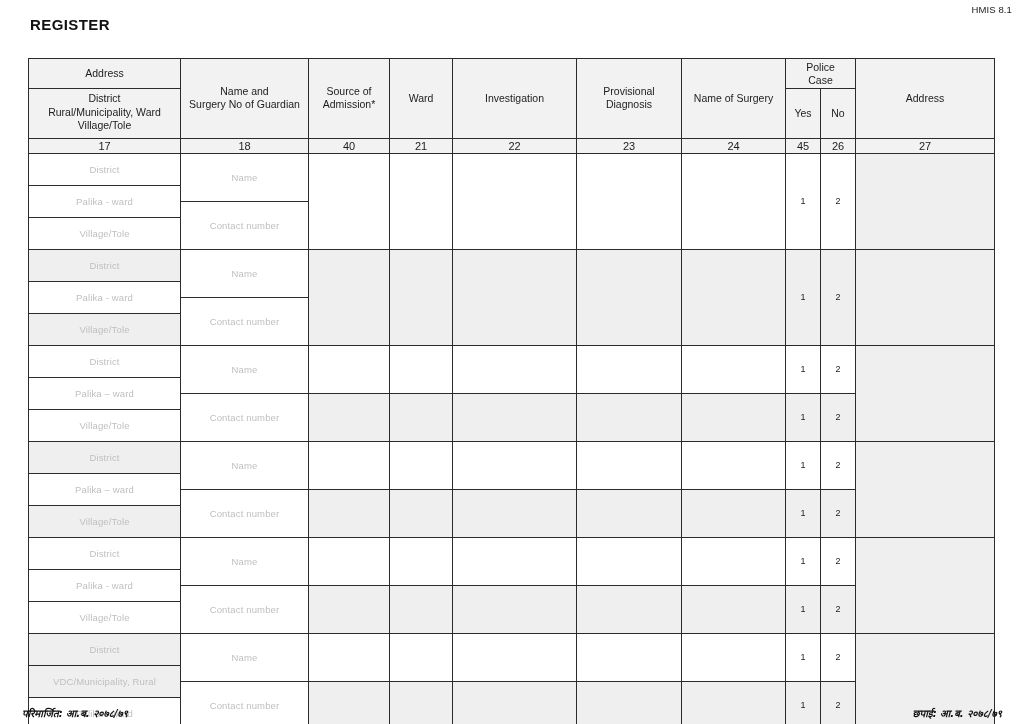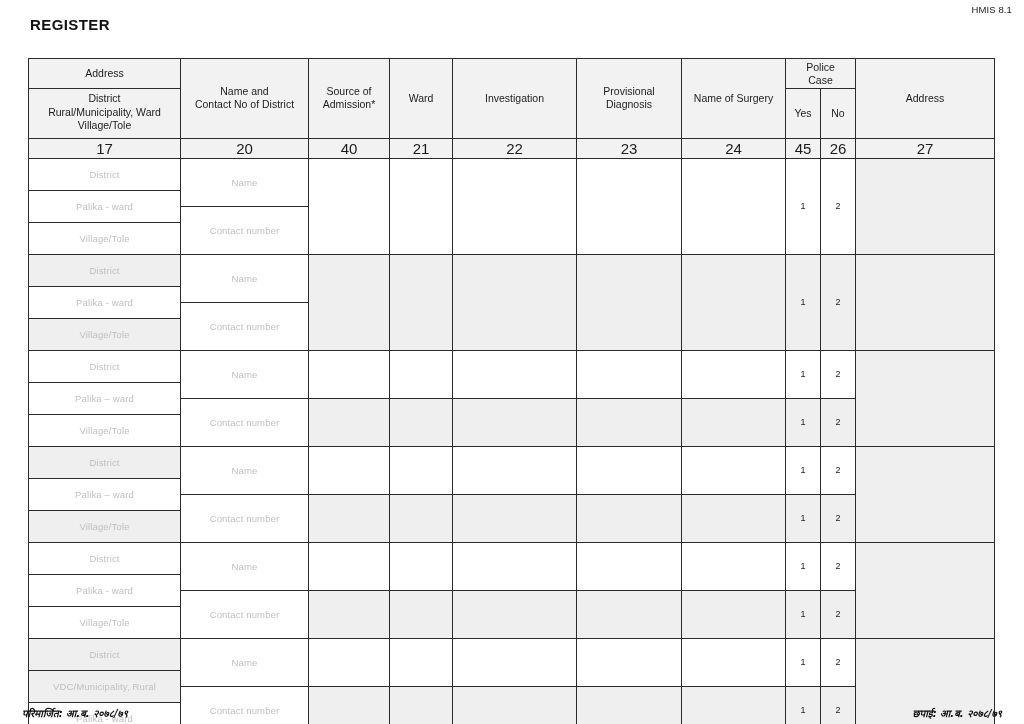"Contact No of District" span { text: Contact No of District -> Surgery No of Guardian }
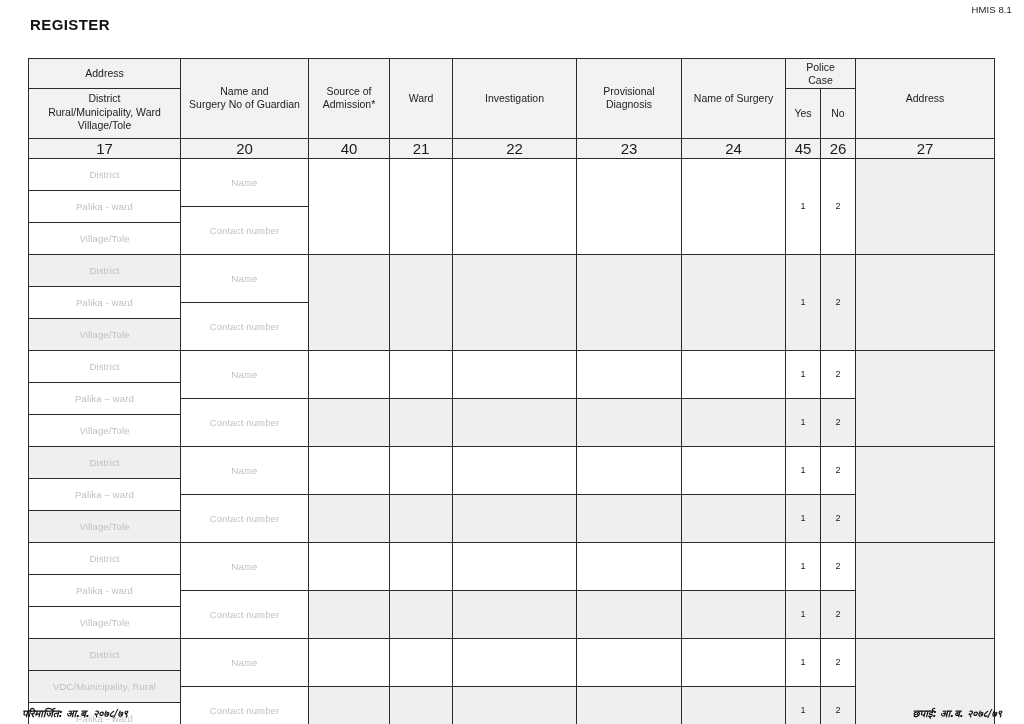"17" tr.numrow td { font-size: 15px -> 11px }
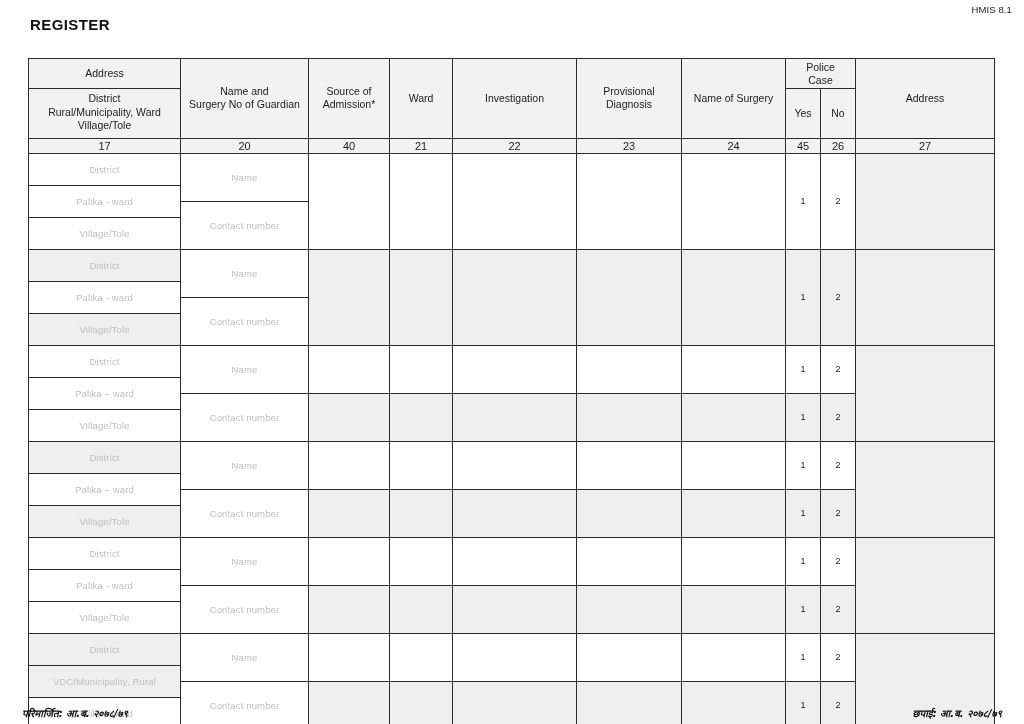"20" td { text: 20 -> 18 }
